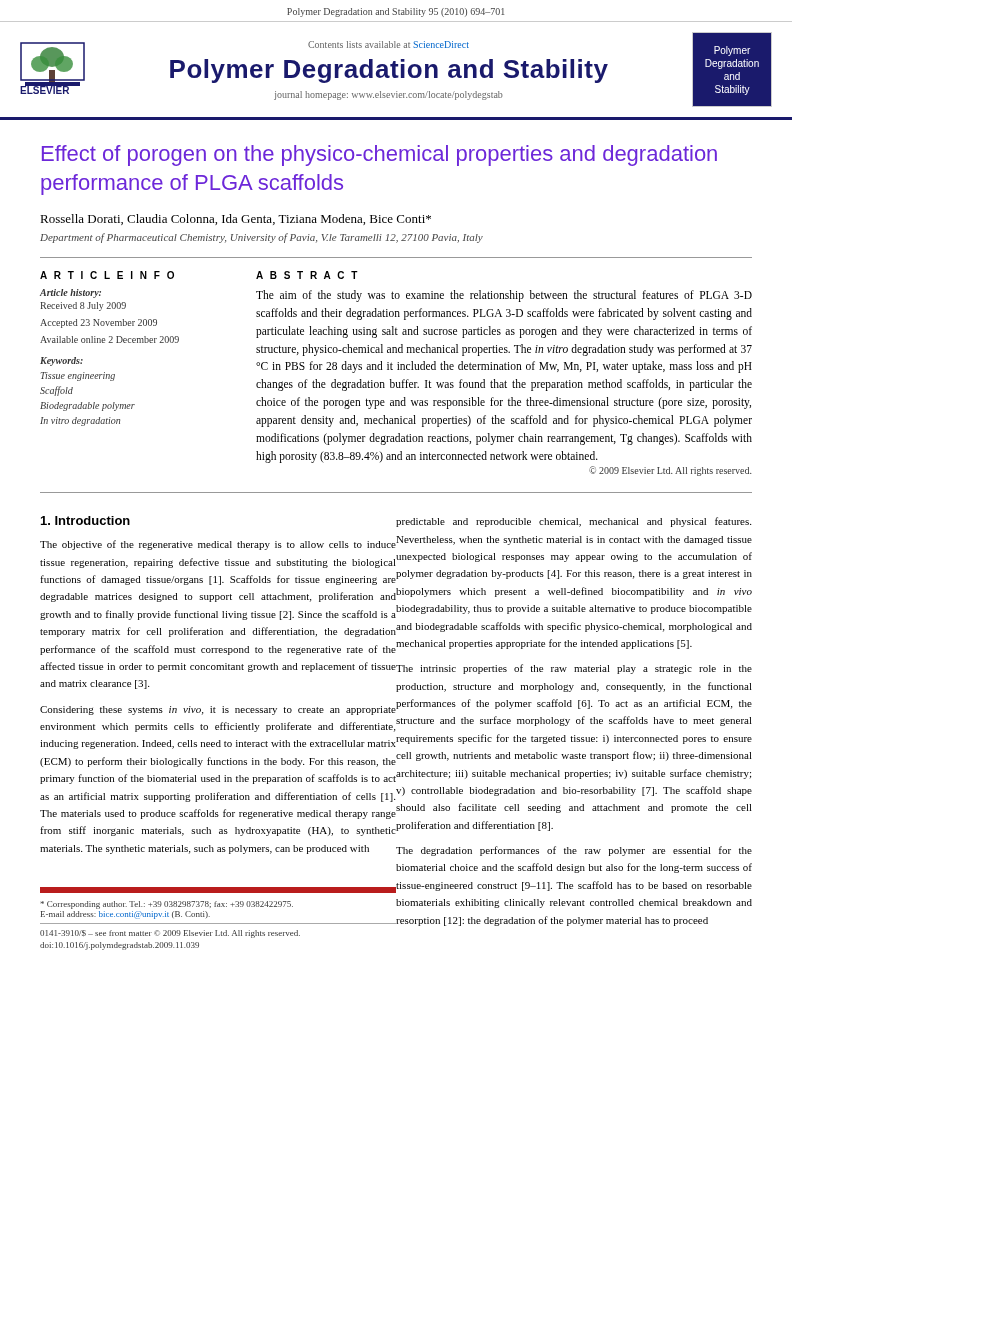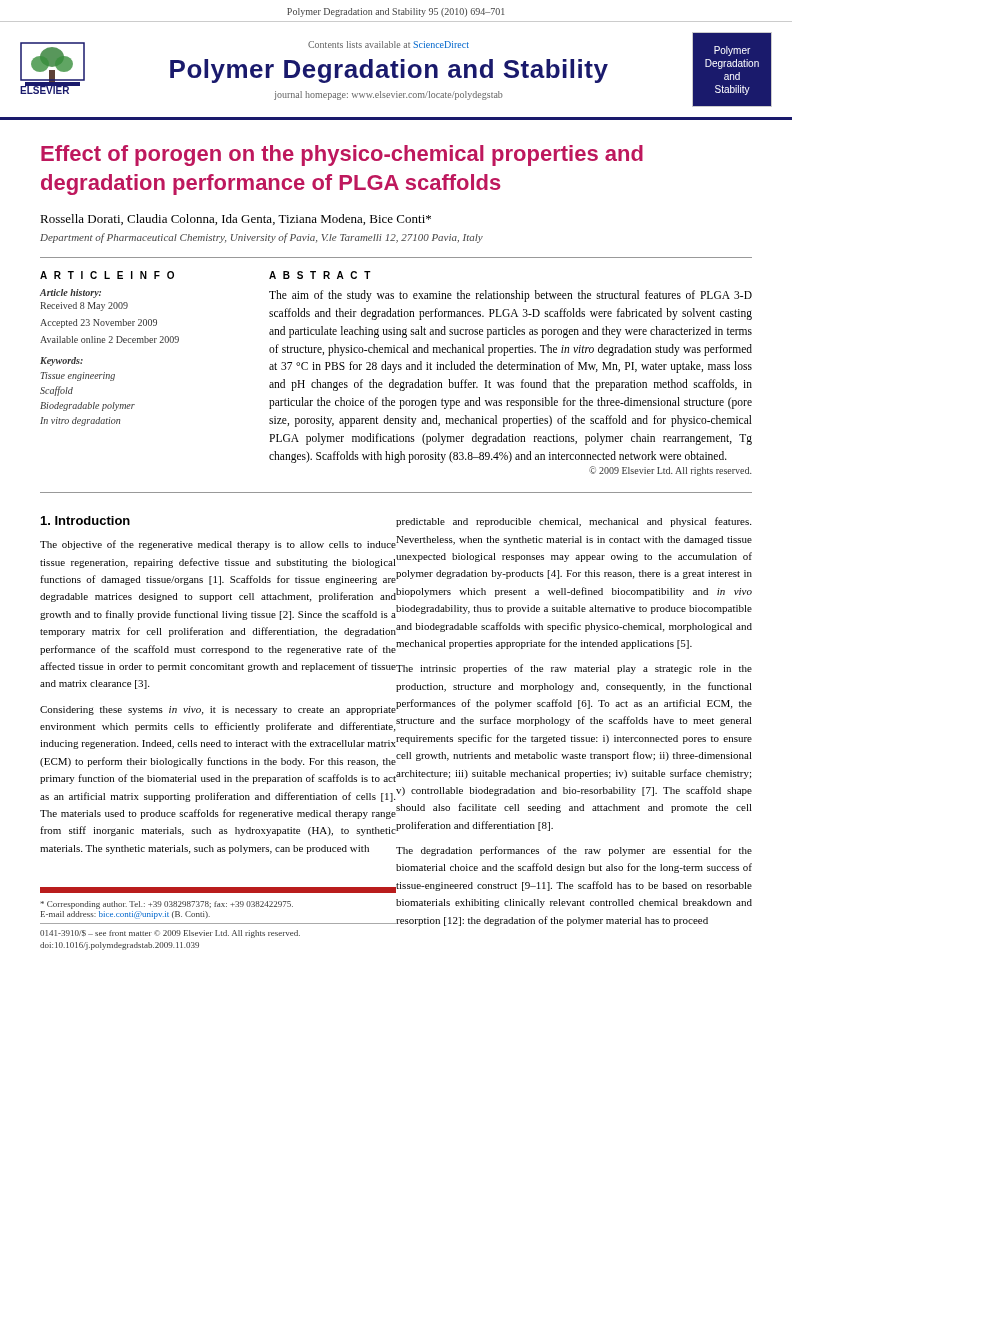"Effect of porogen on the" .article-title { color: #be185d -> #6d28d9; font-weight: bold -> normal }
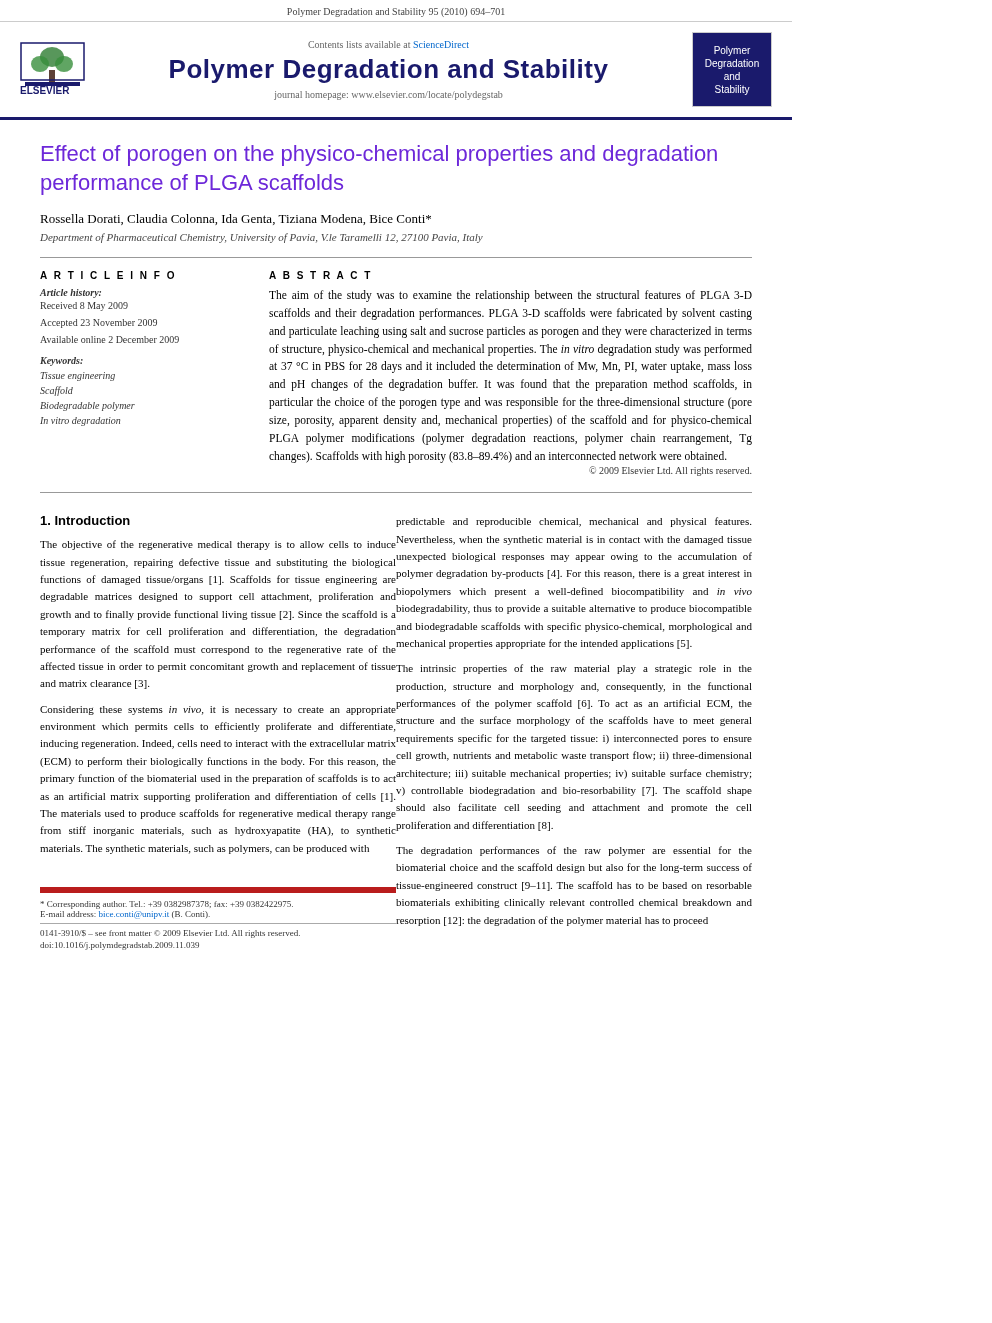"A R T I C" .two-col { gap: 29px -> 16px }
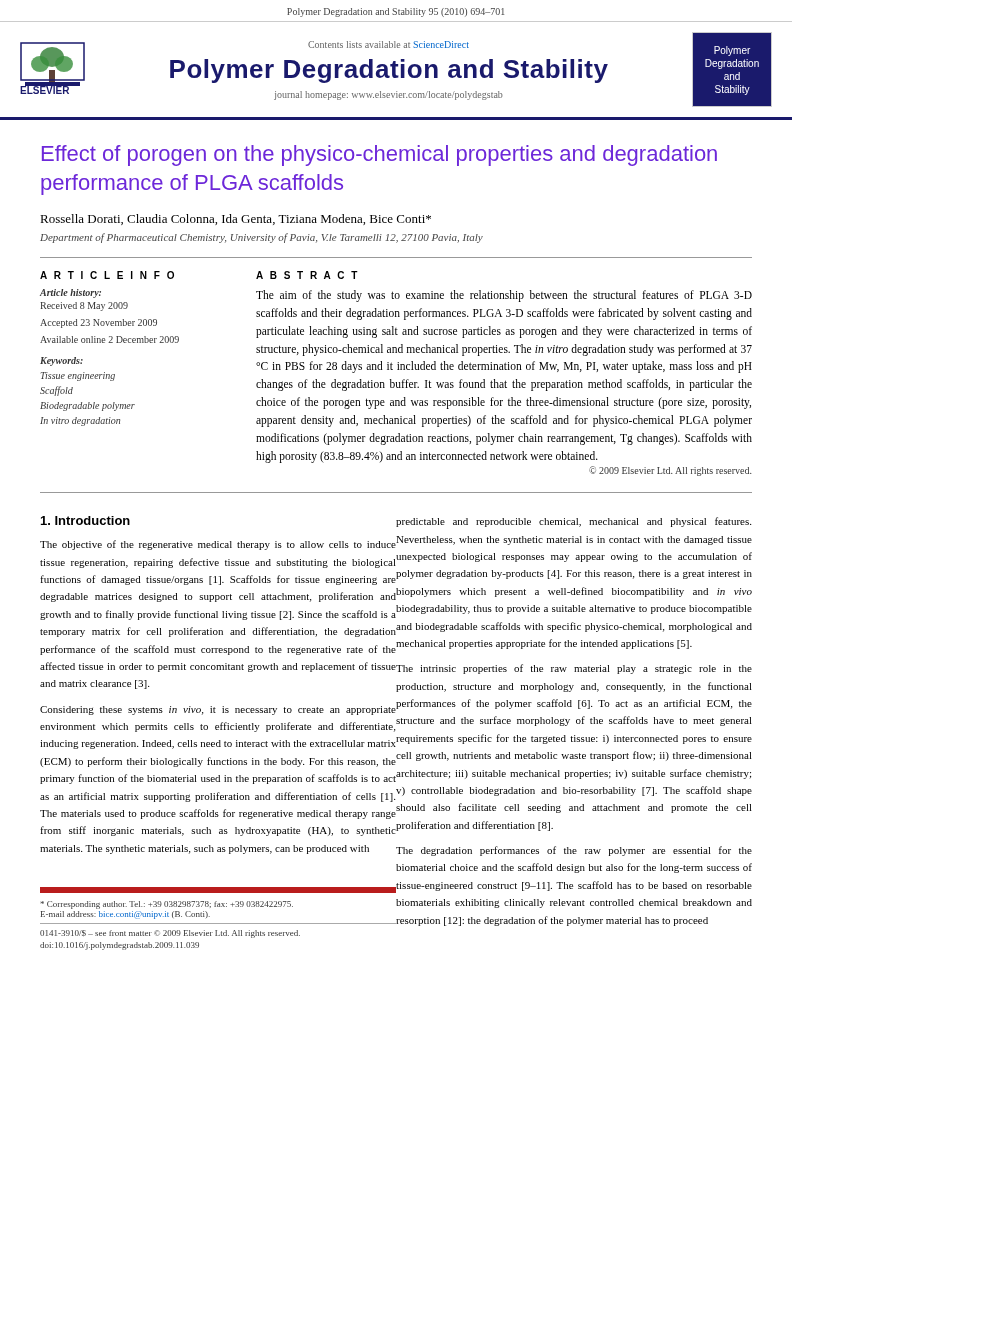"Received 8 May 2009" div.info-value { text: May -> July }
